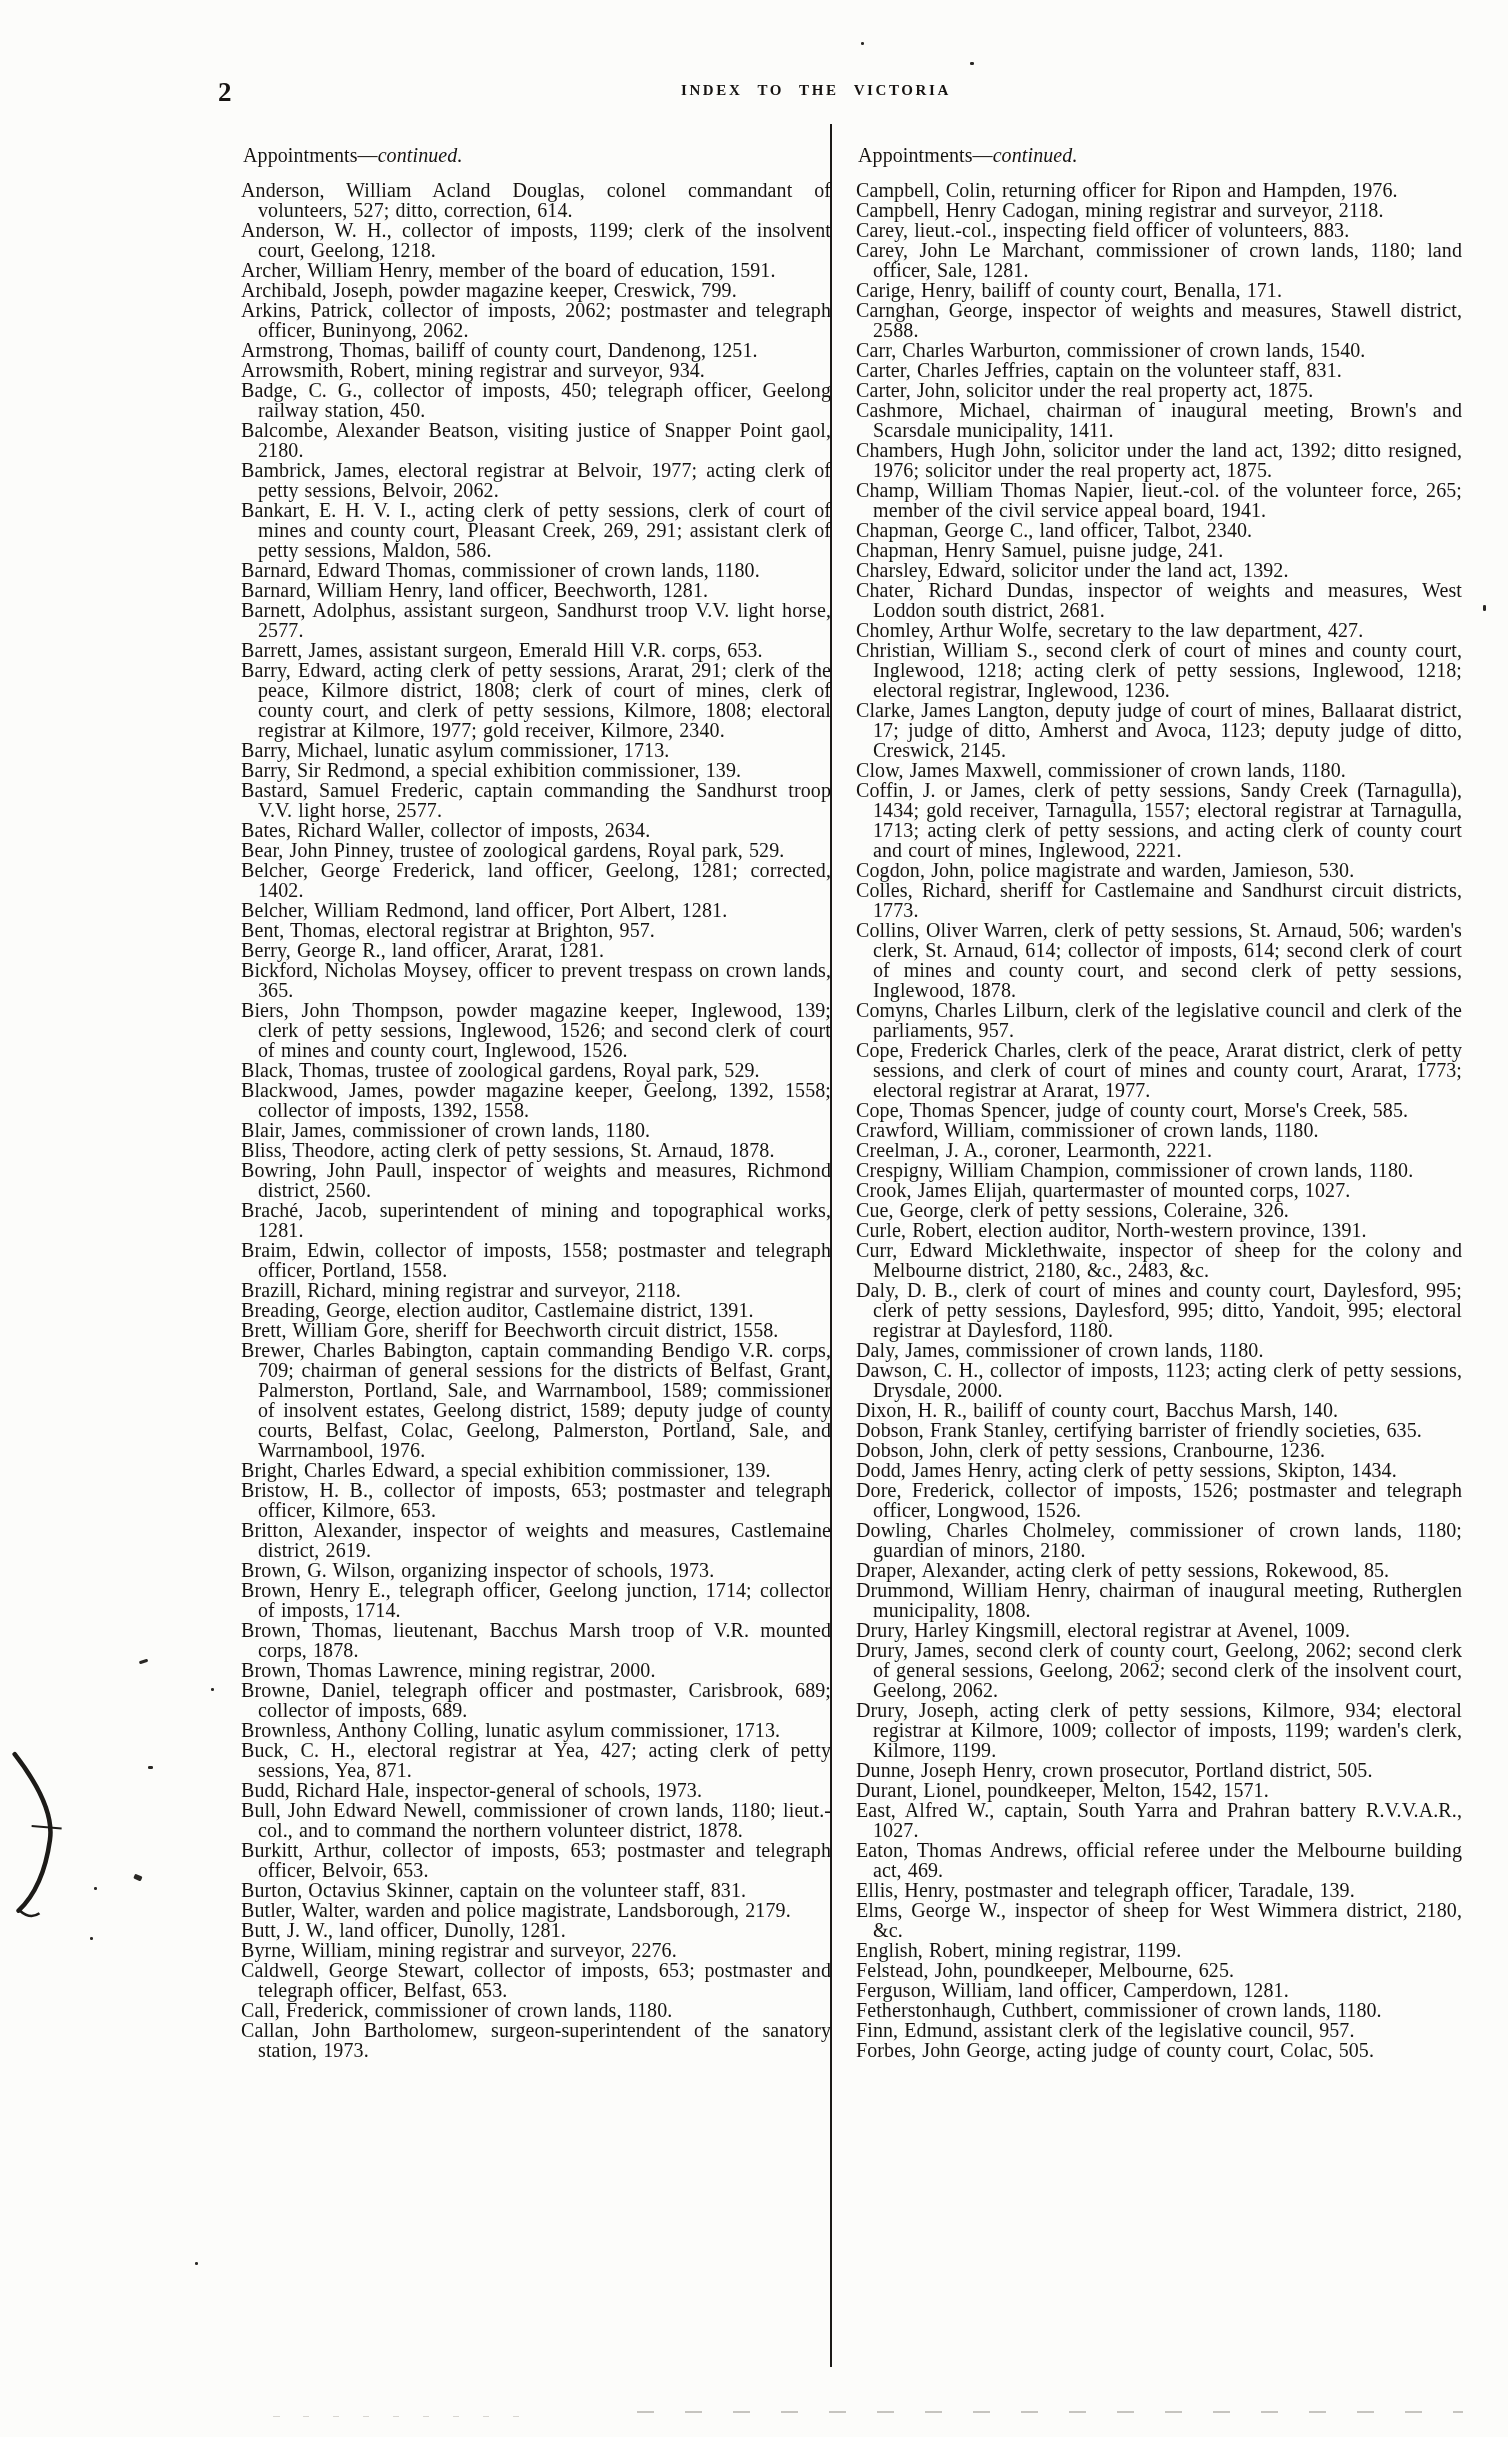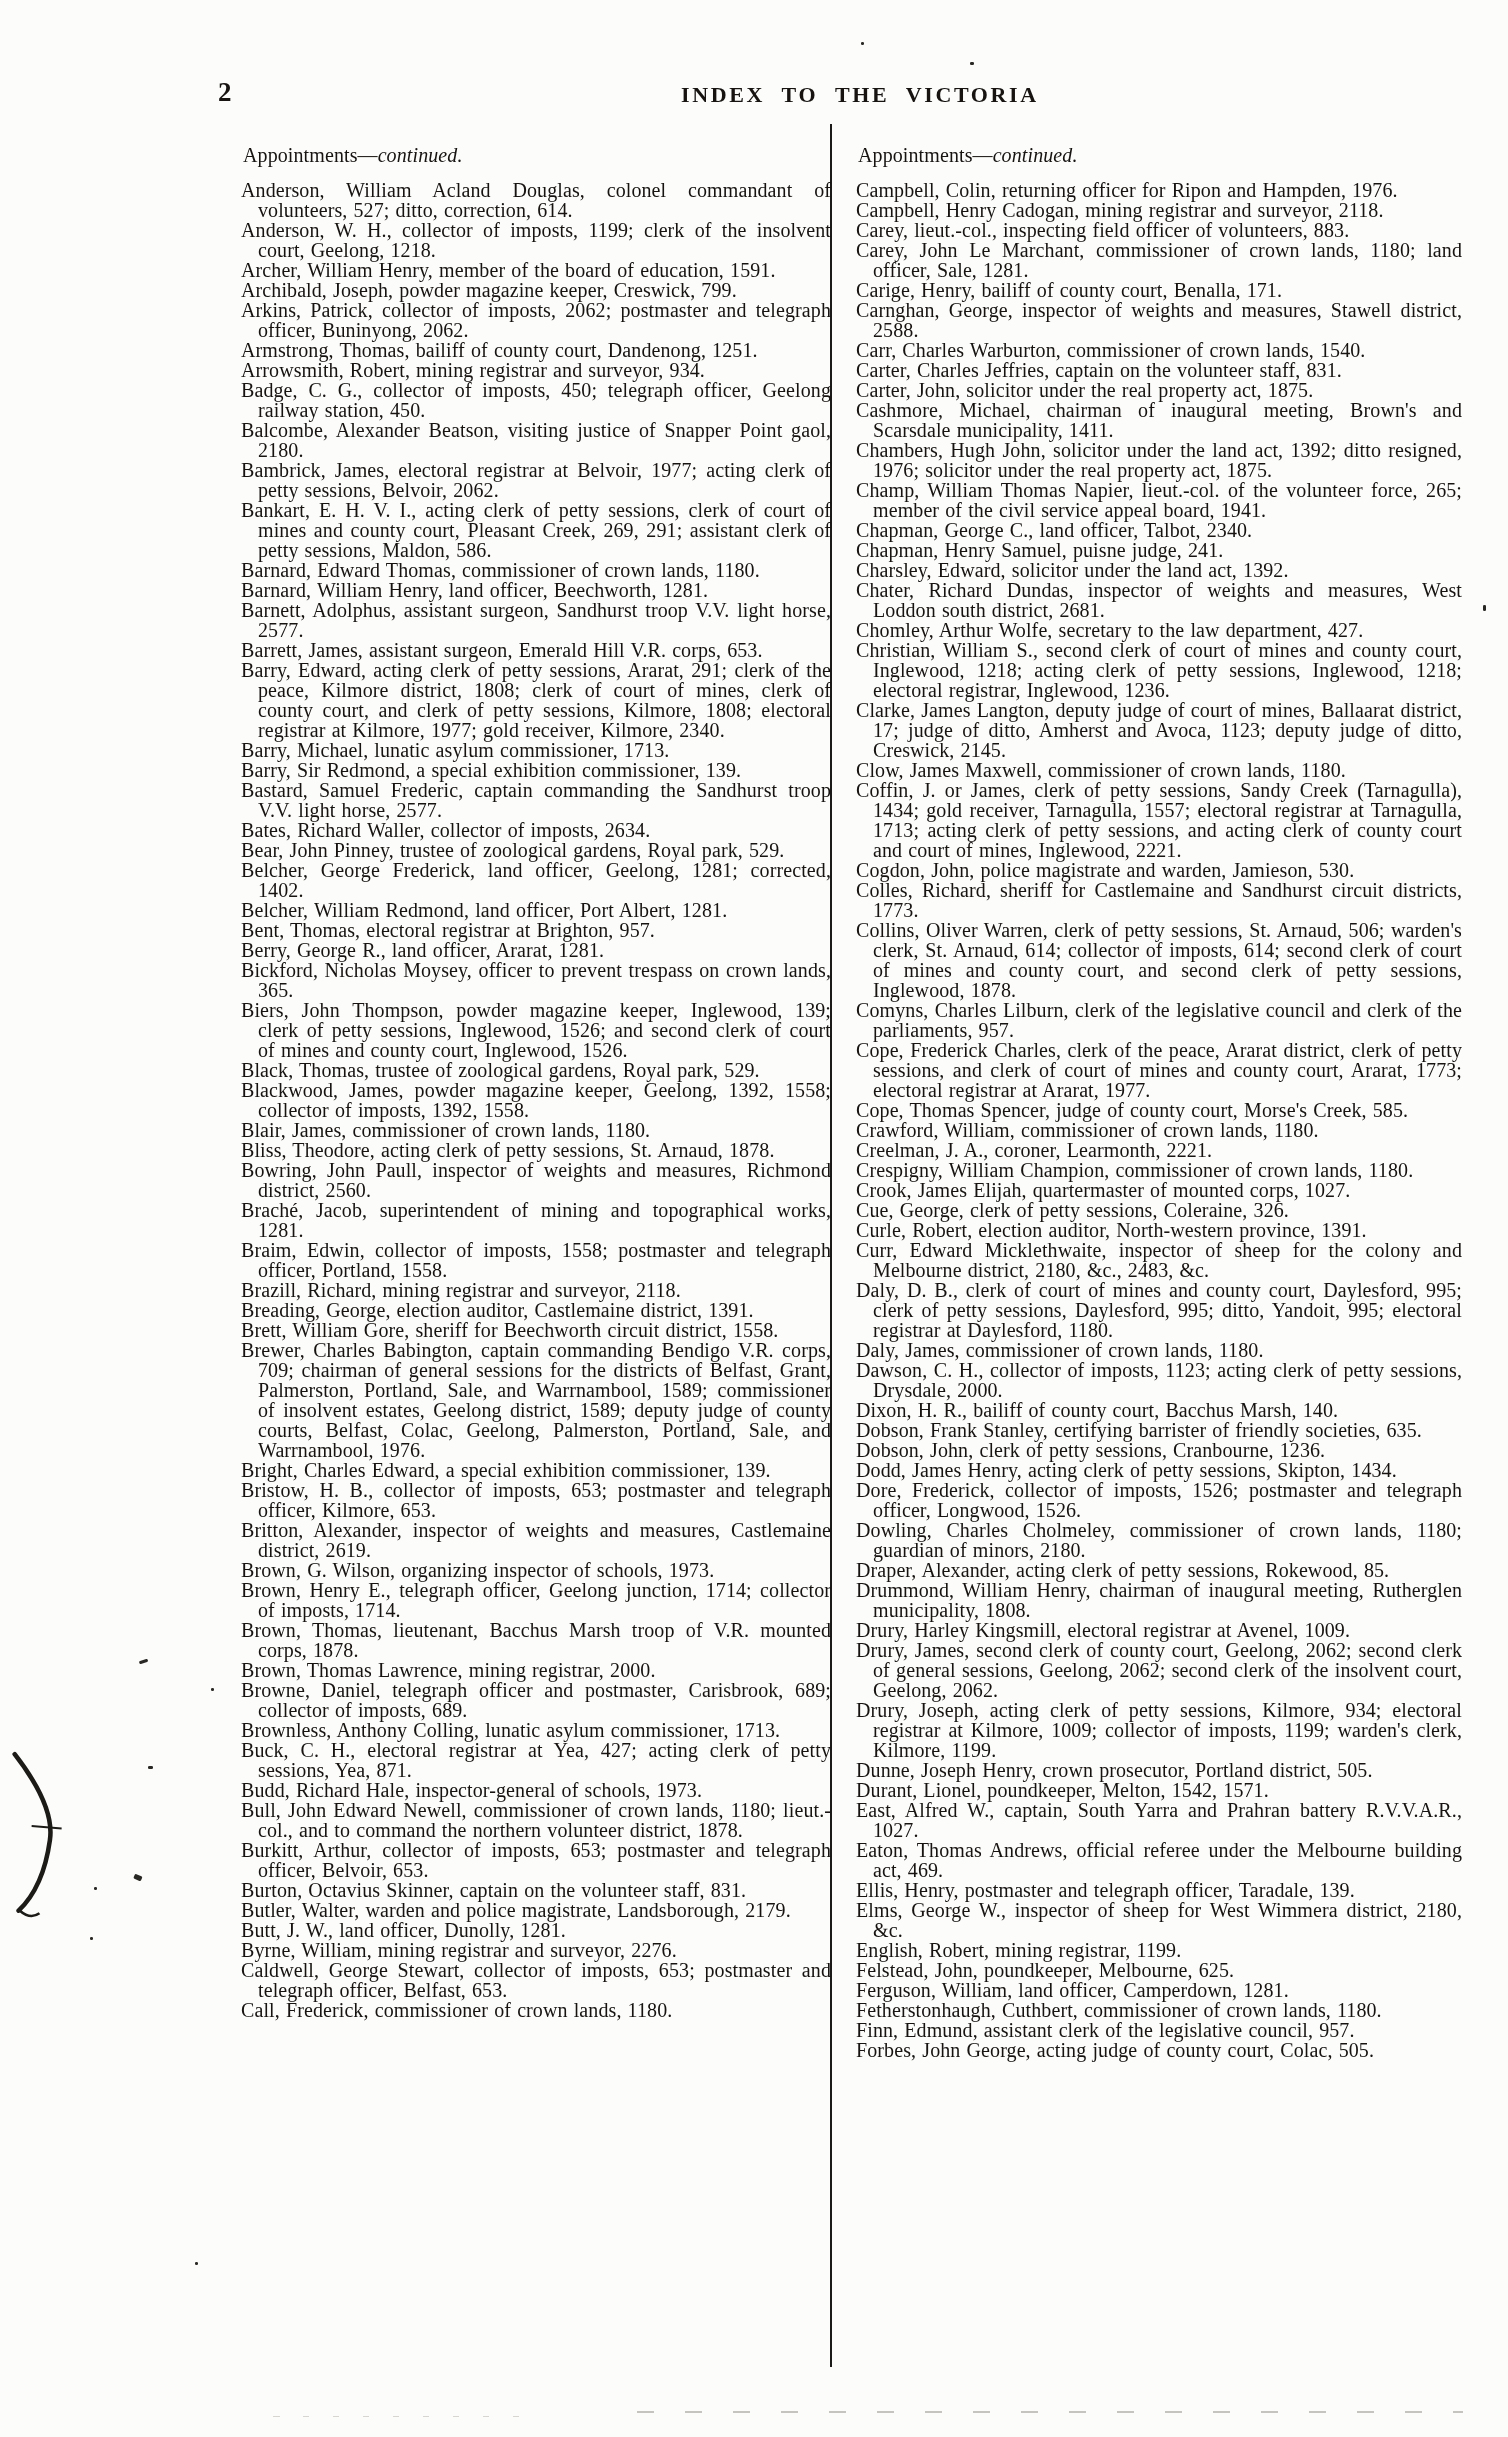"INDEX TO THE VICTORIA" .page-title { font-size: 22px -> 15px }
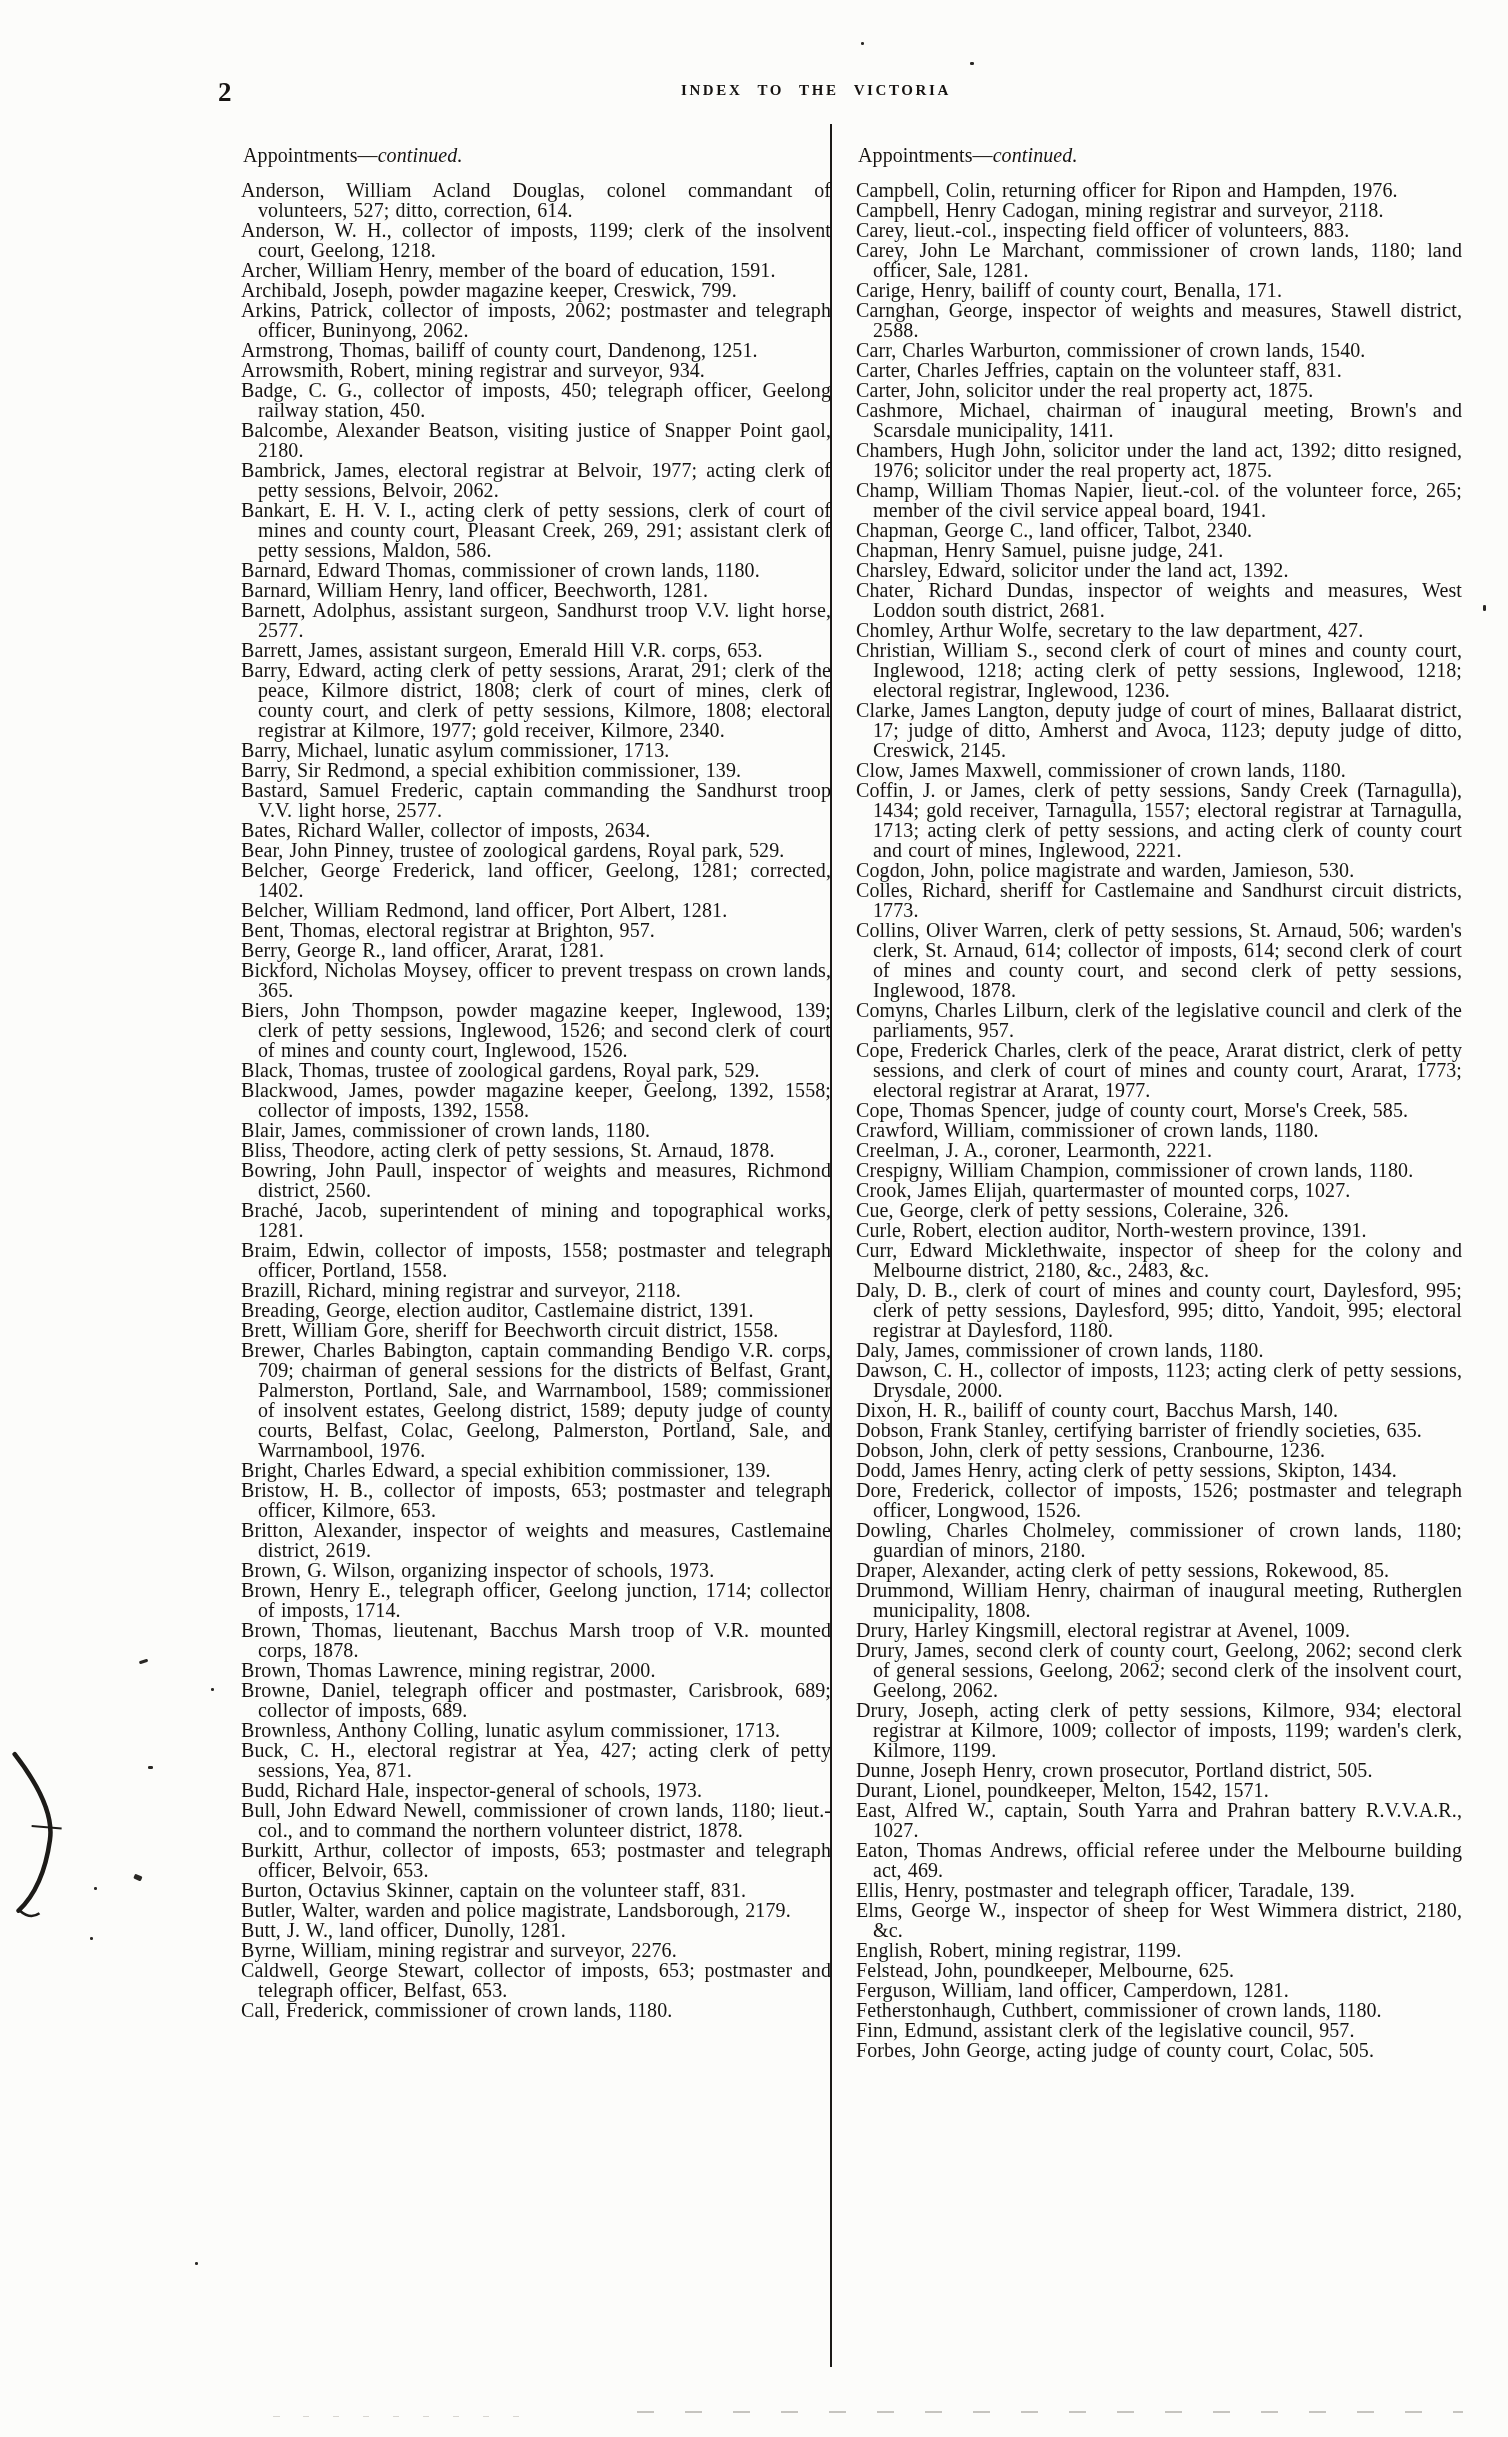"Callan, John Bartholomew," p.entry { html: none -> <p>Callan, John Bartholomew, surgeon-superintendent of the sanatory station, 1973.</p> }
